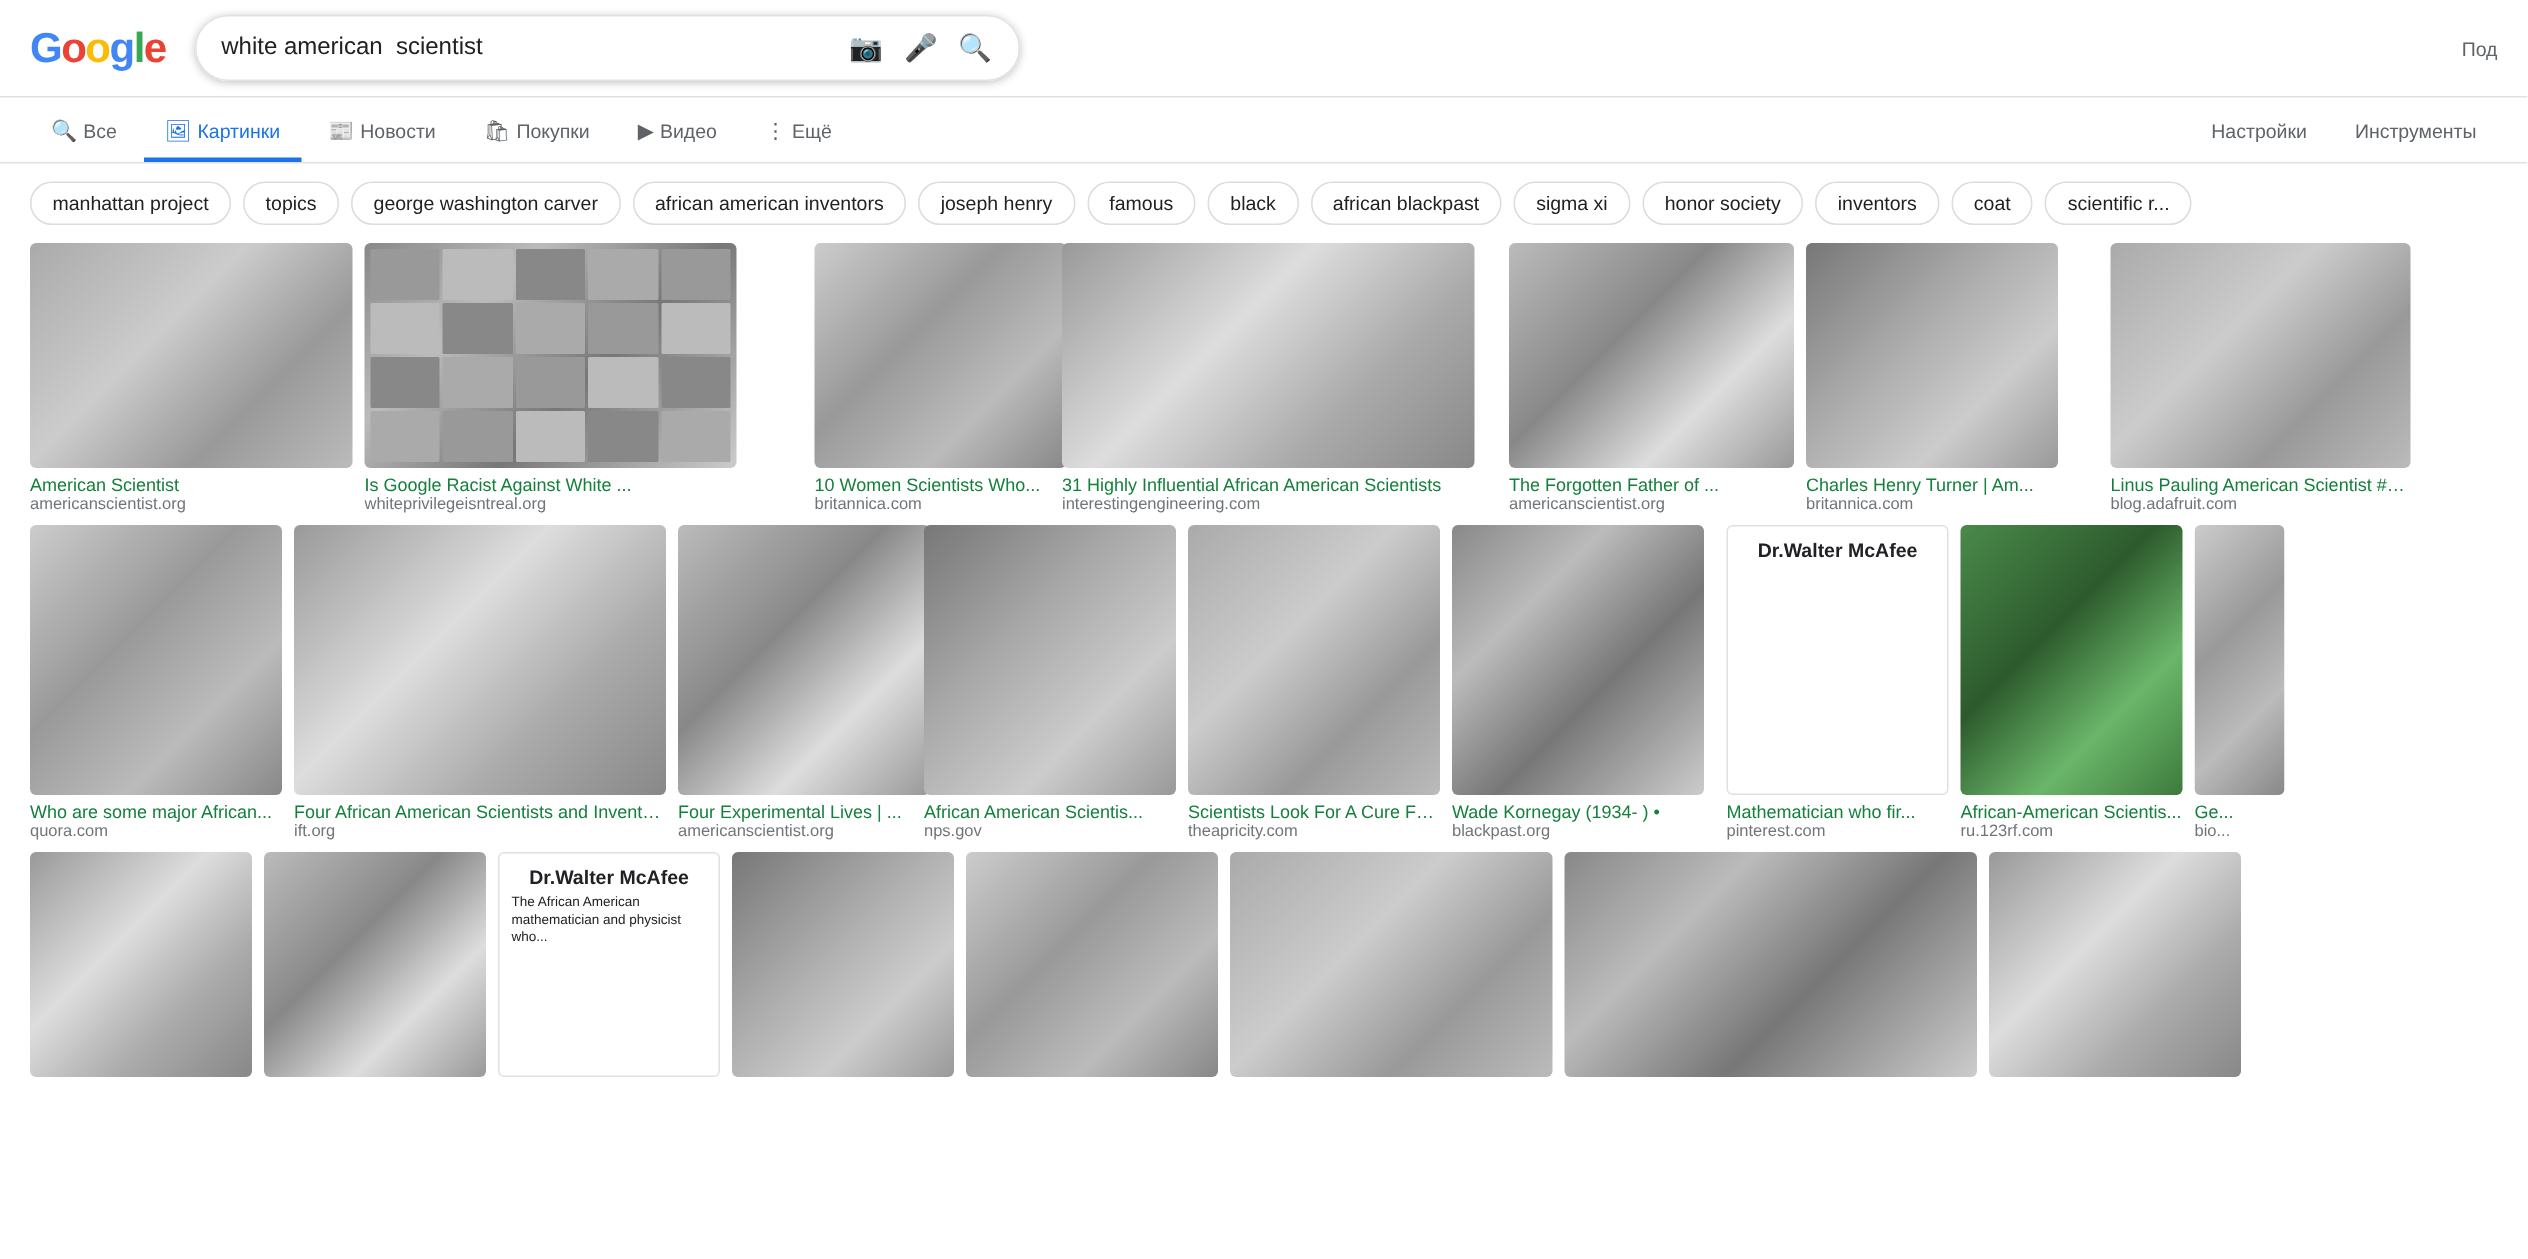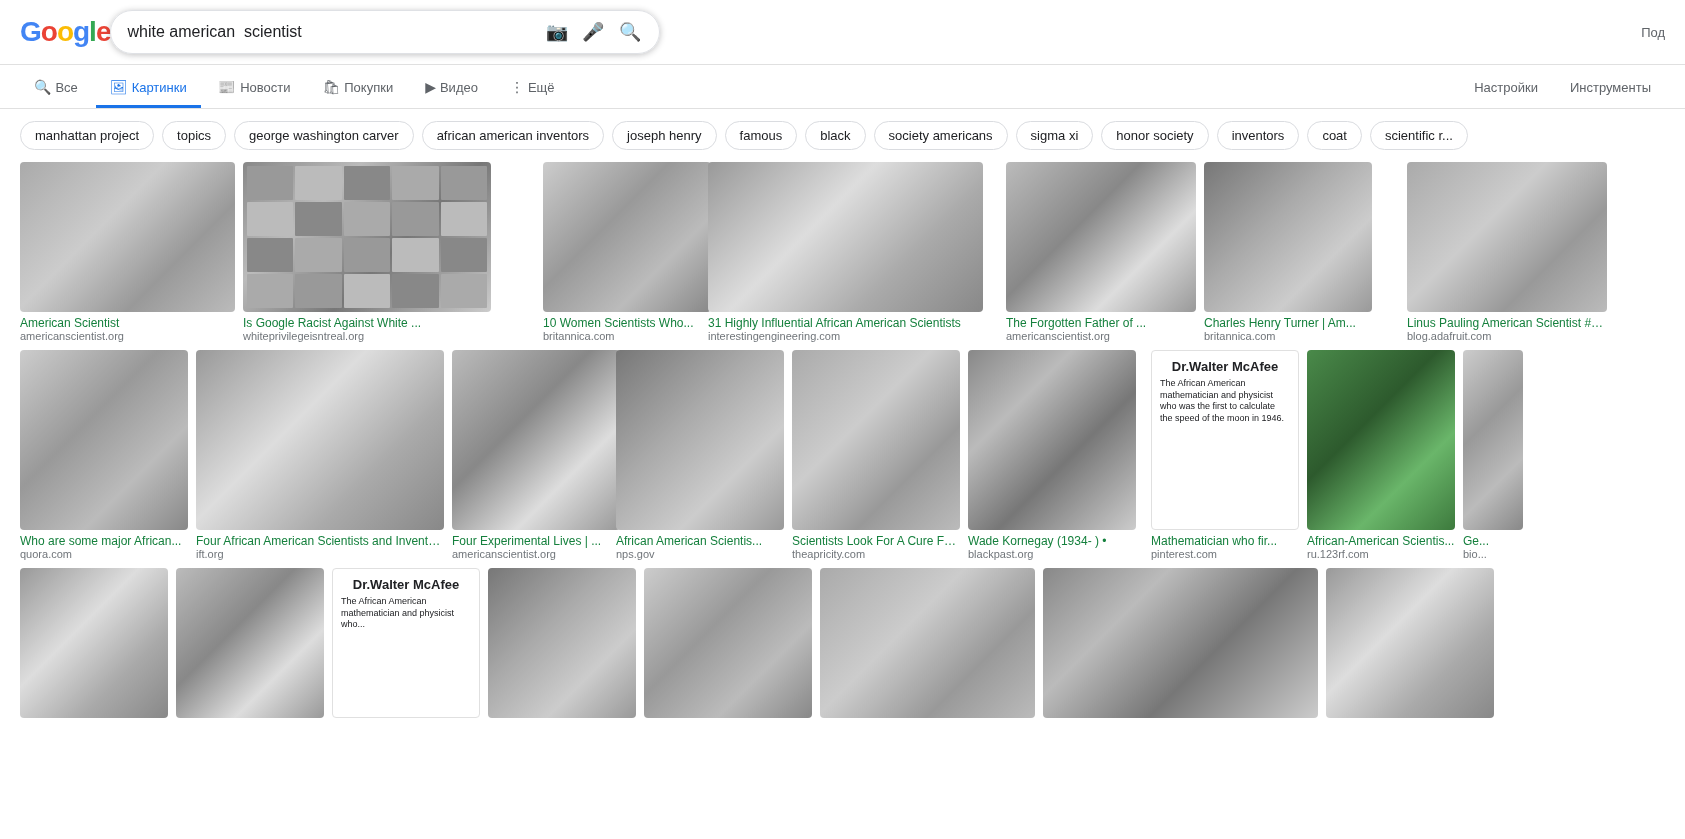"Google" .header { gap: none -> 20px }
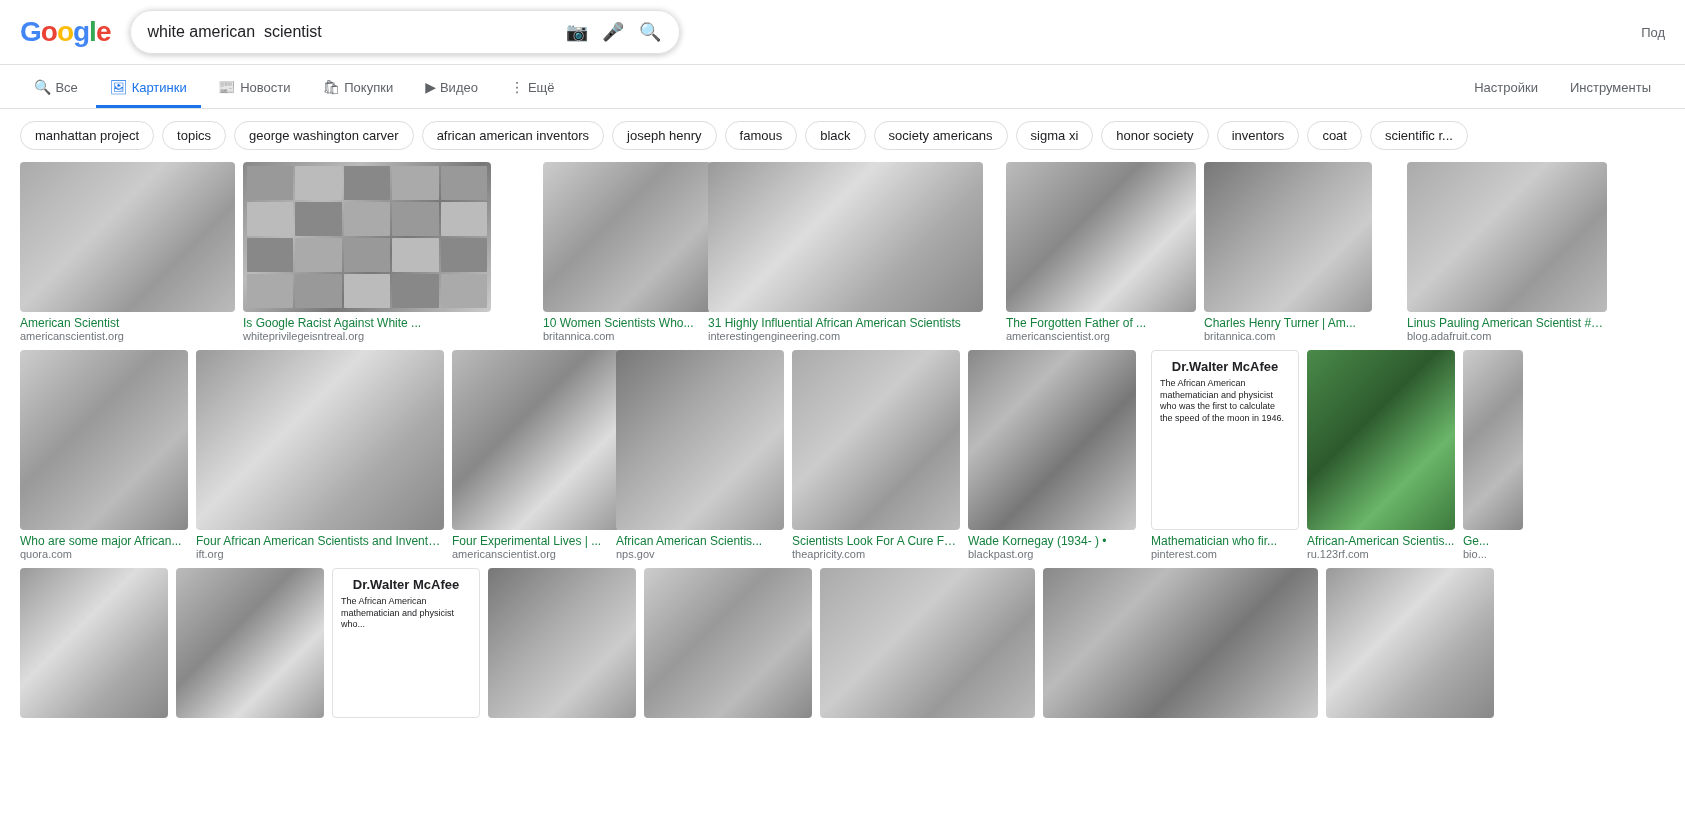"society americans" div.filter-chip { text: society americans -> african blackpast }
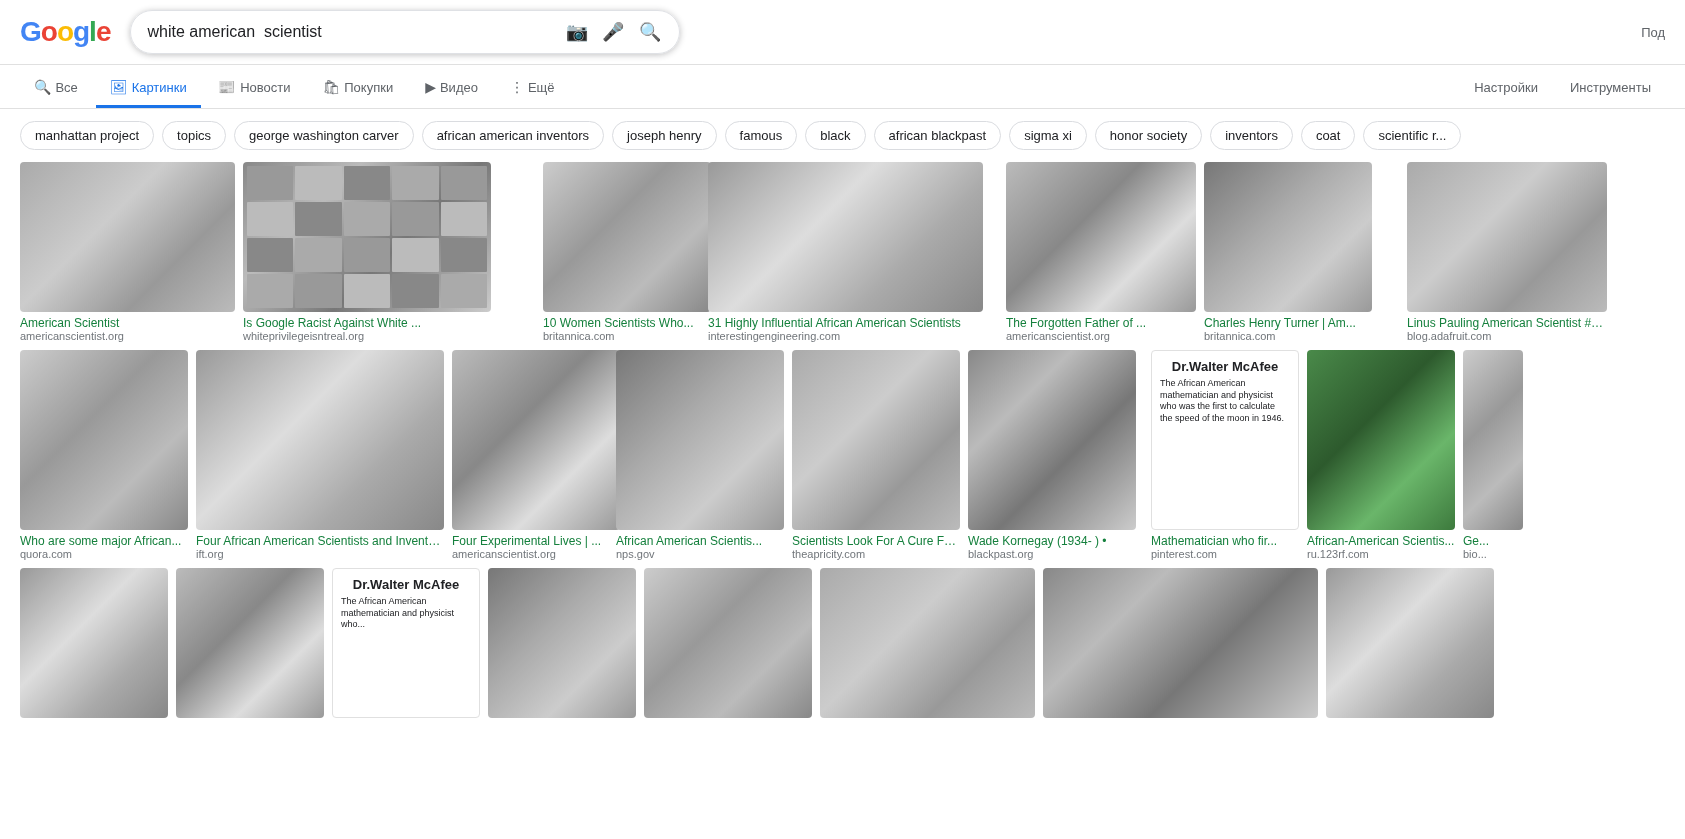"The African American mathematician and physicist who" div { html: <div>The African American mathematician and physicist who was the first to calculate the speed of the moon in 1946.</div> -> none }
